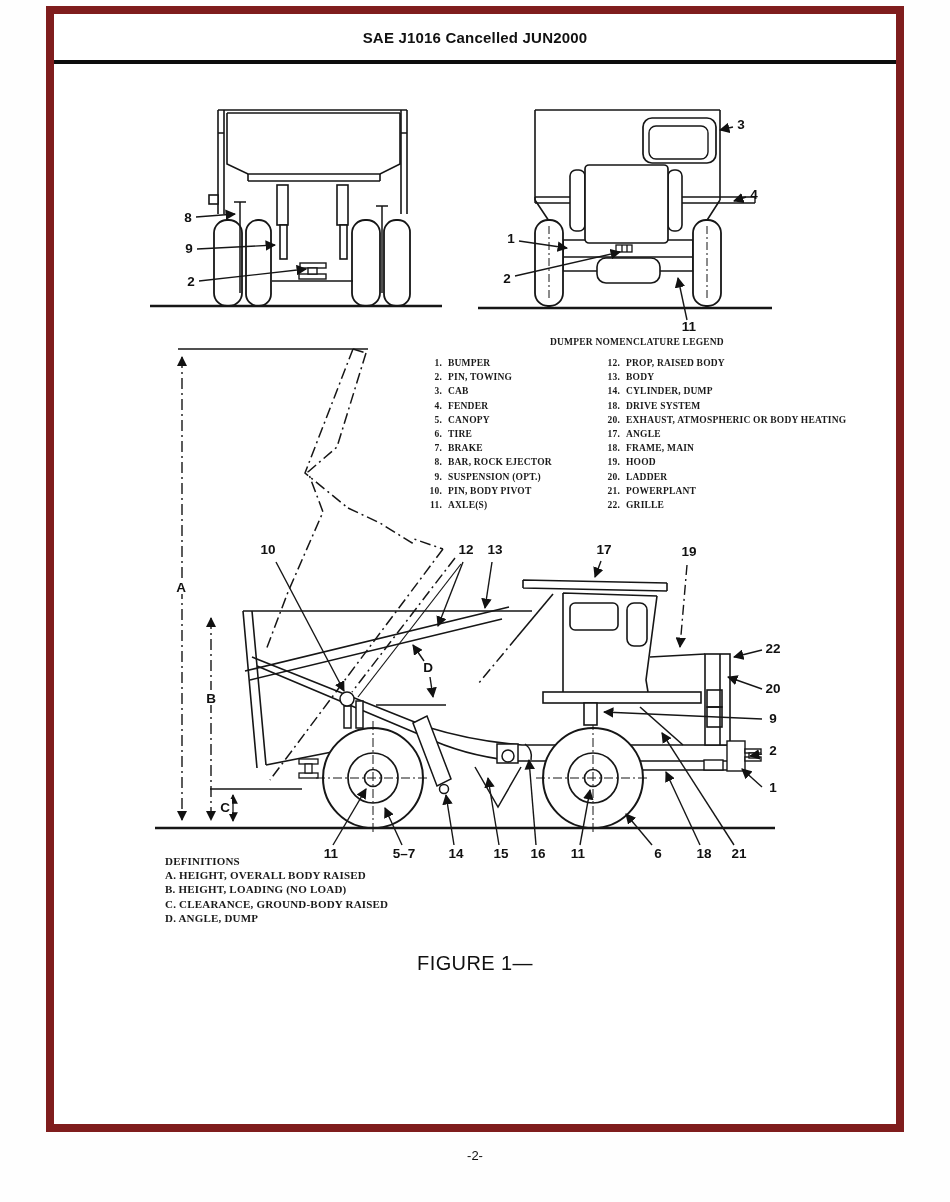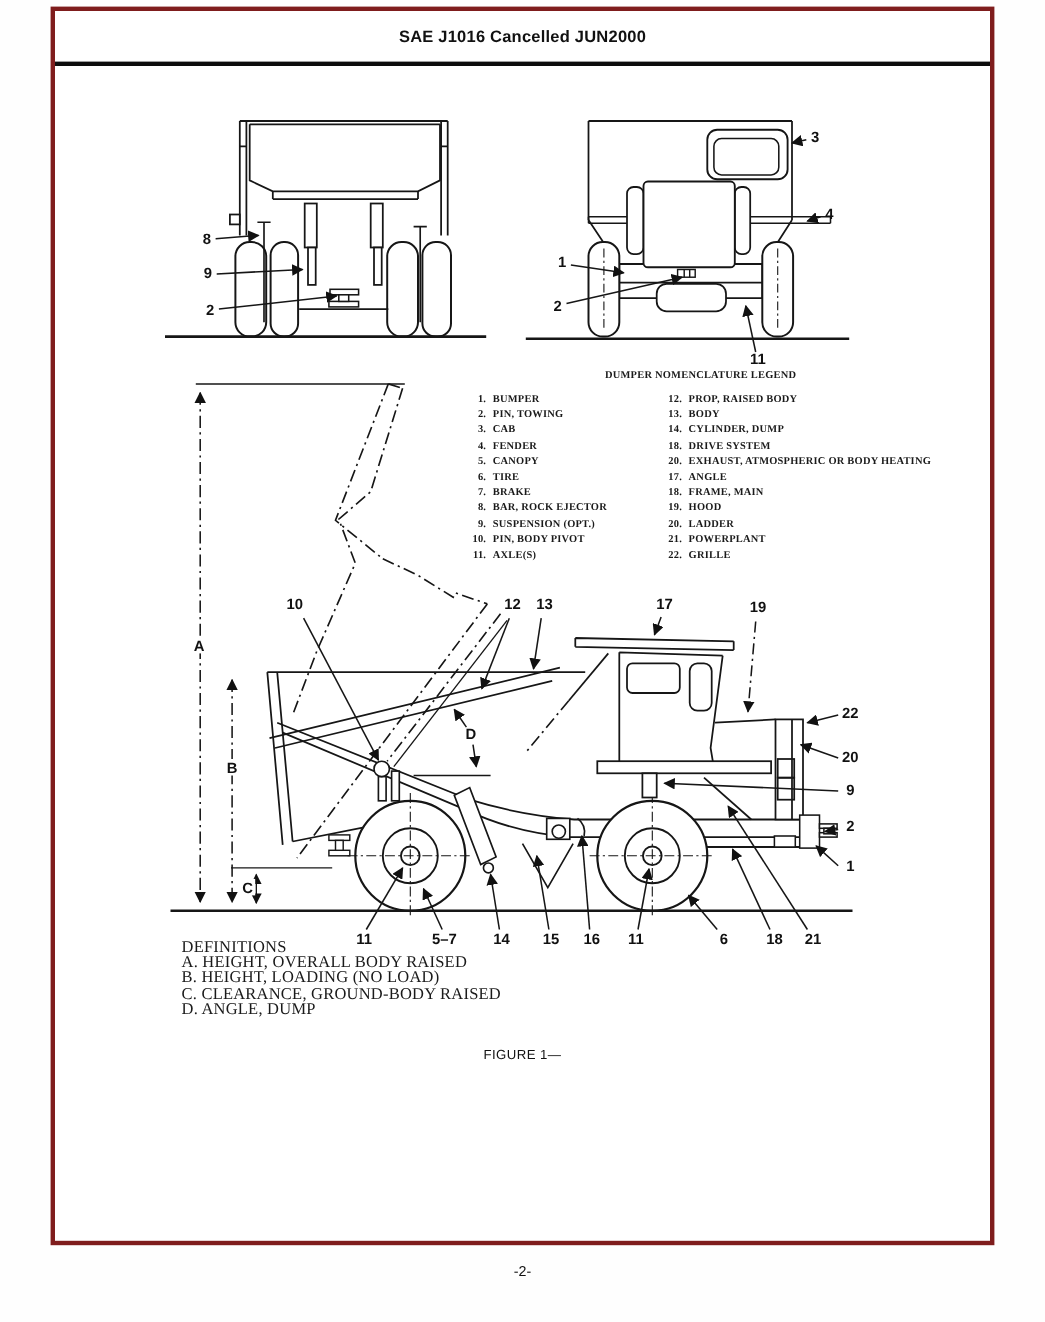"SAE J1016 Cancelled JUN2000" .frame { border: 4px solid #7f1d1d -> 8px solid #7f1d1d }
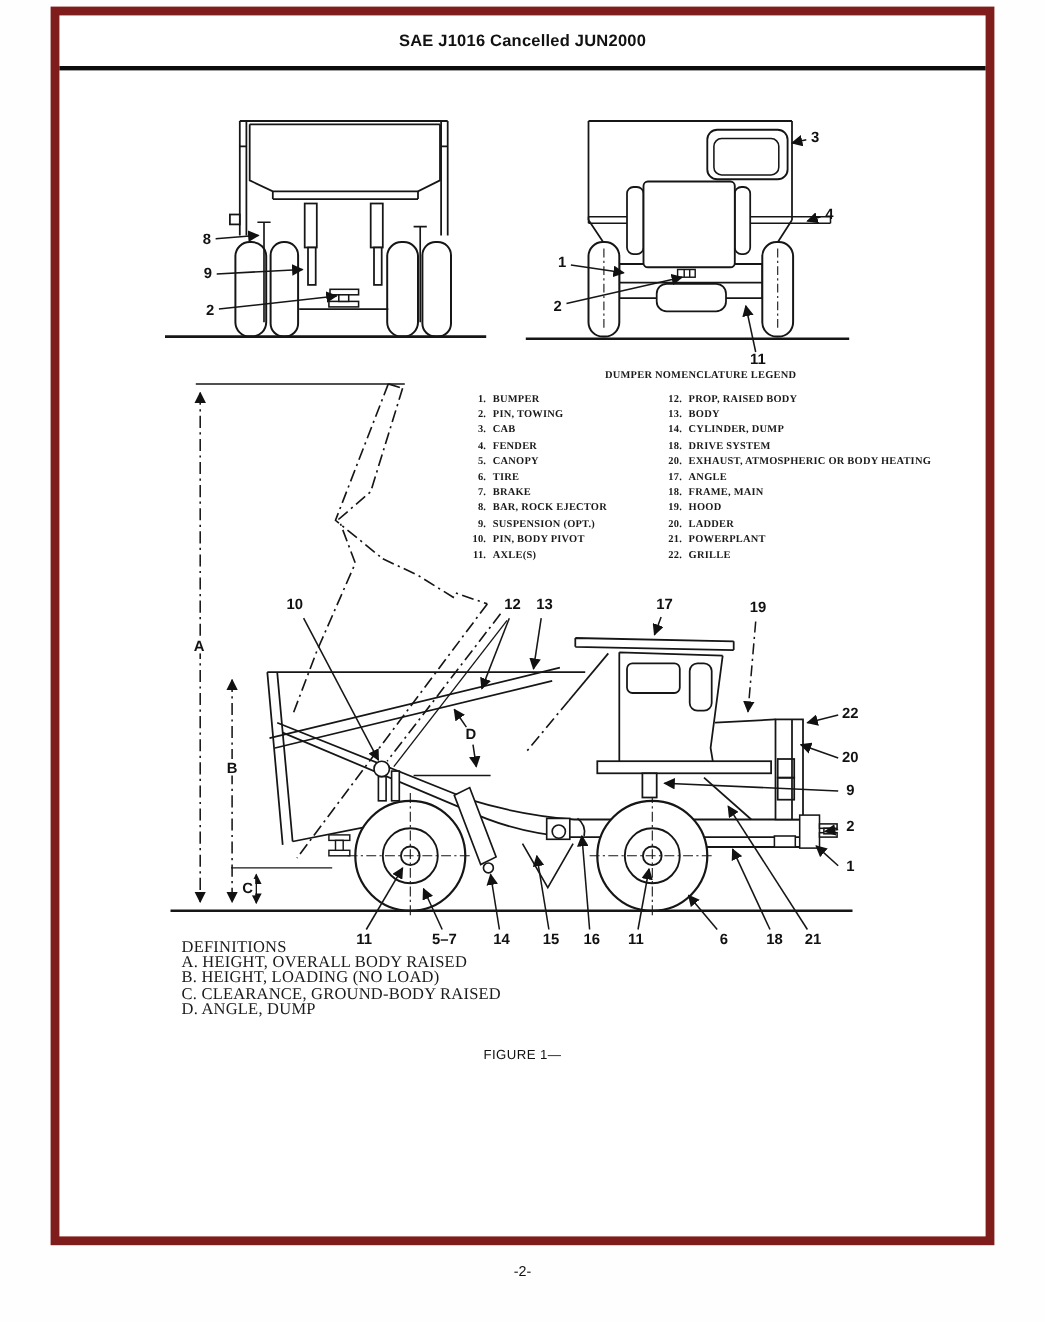"DEFINITIONS" .defs { font-size: 15px -> 11px; font-weight: normal -> bold }
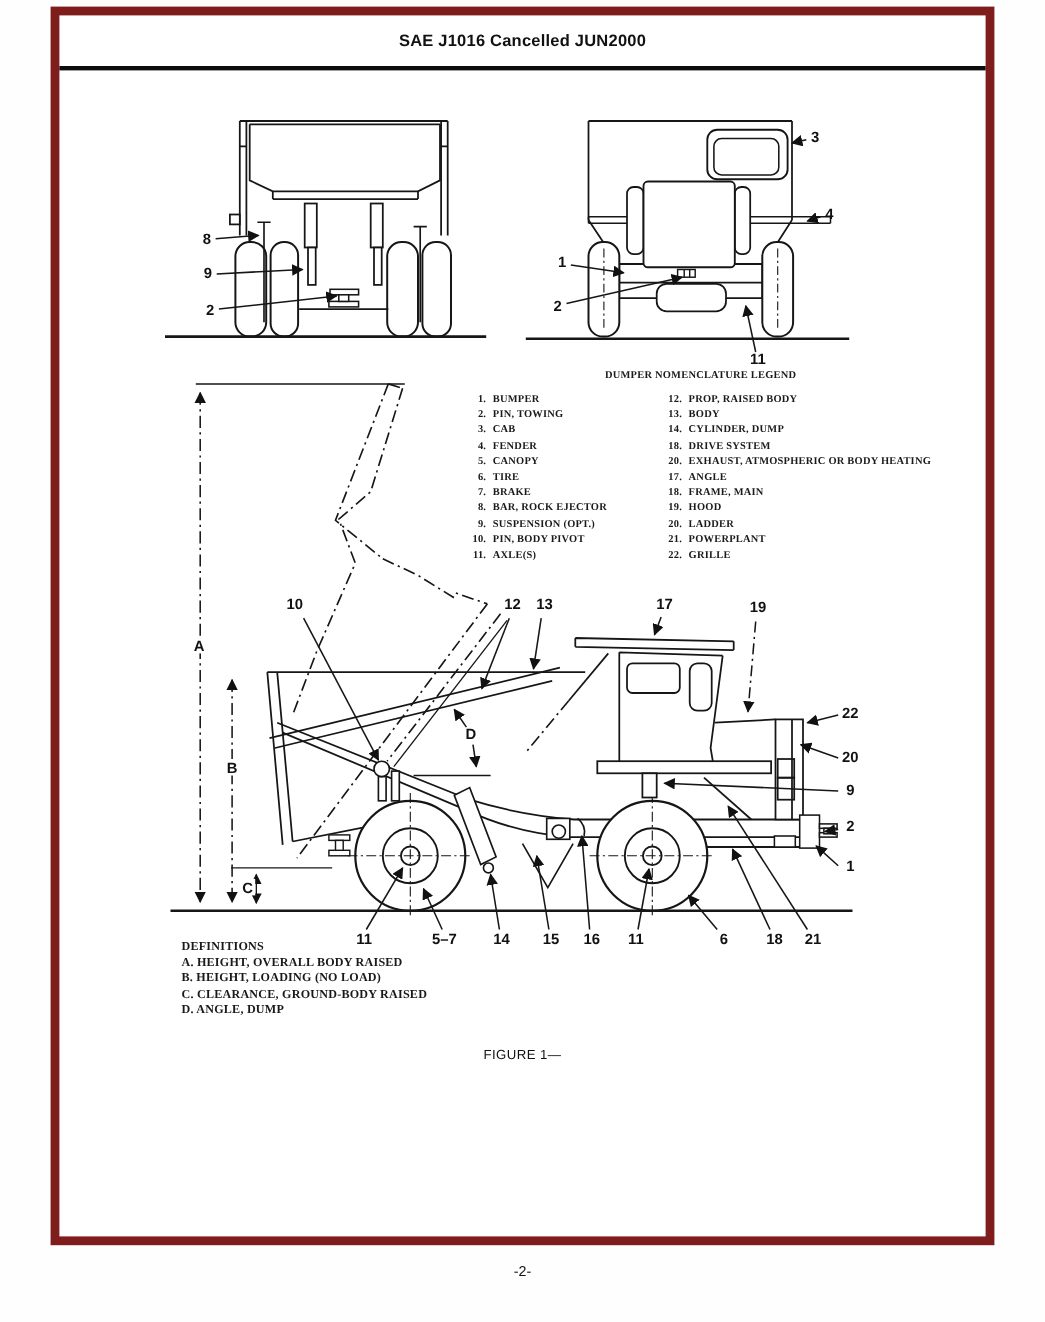"FIGURE 1—" .figcap { font-size: 12px -> 20px }
